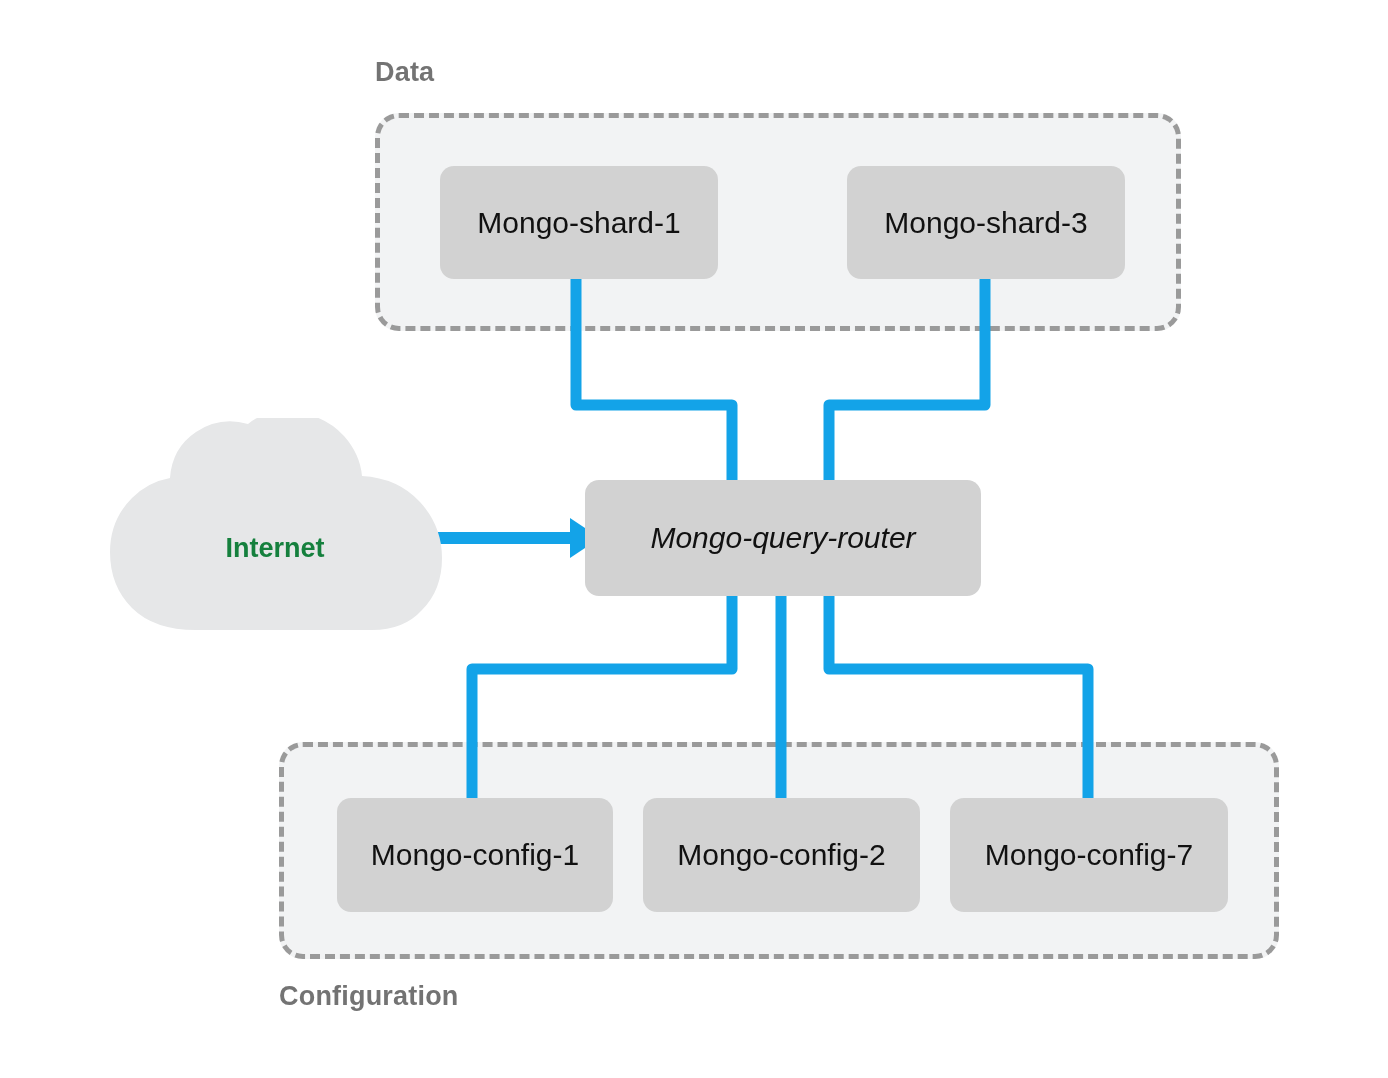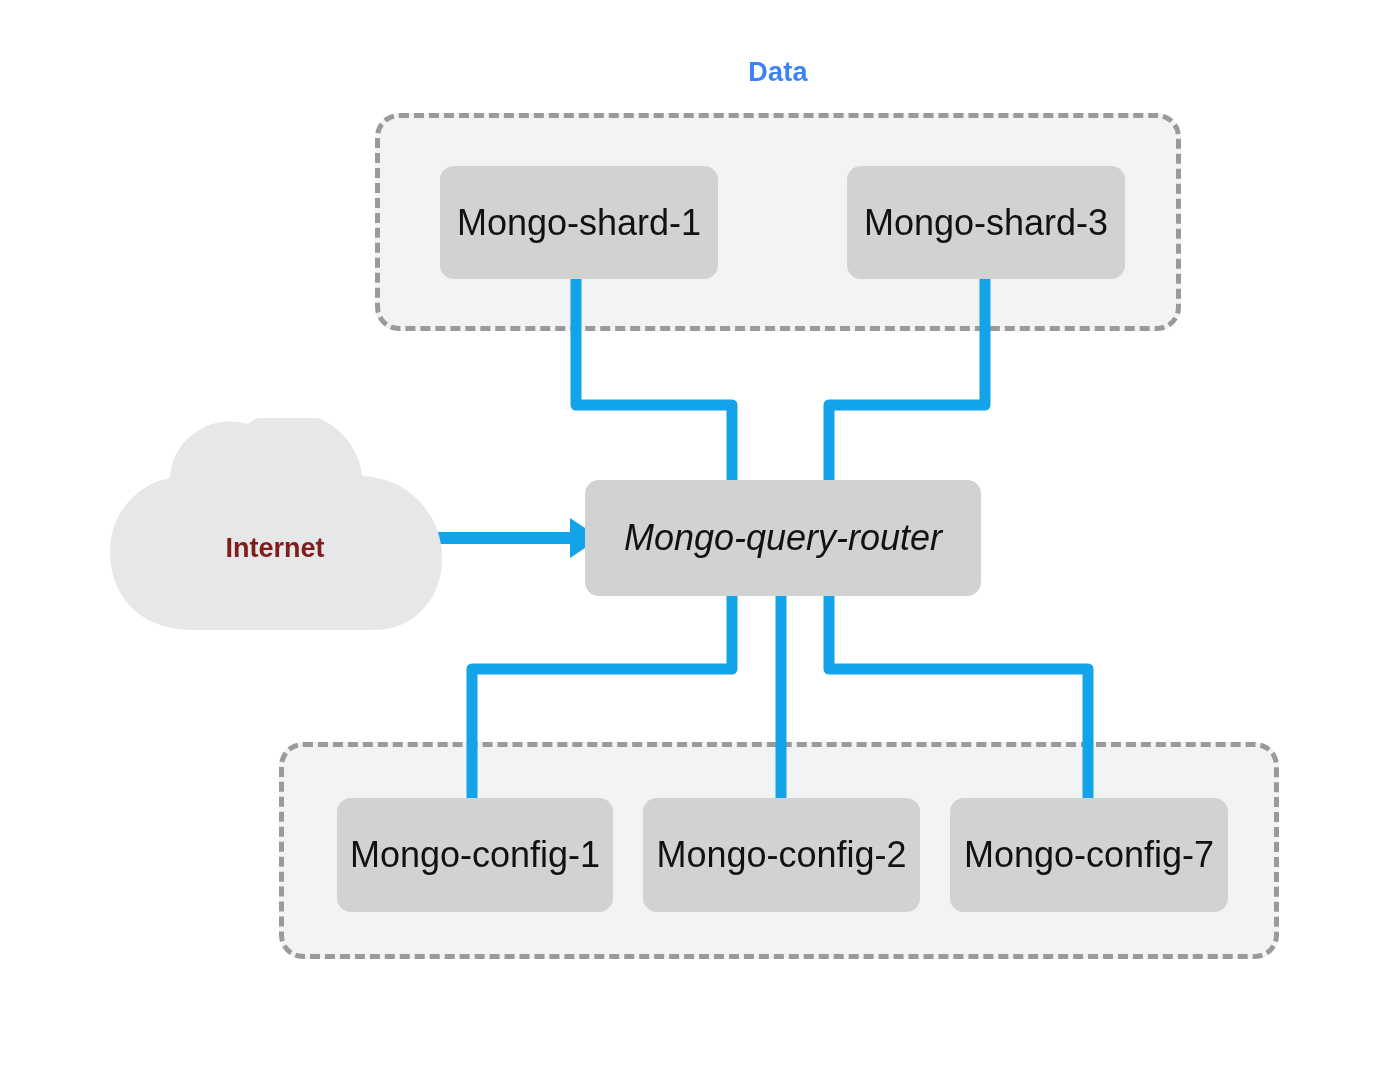"Data" .group-title { color: #3b82f6 -> #737373; text-align: center -> none }
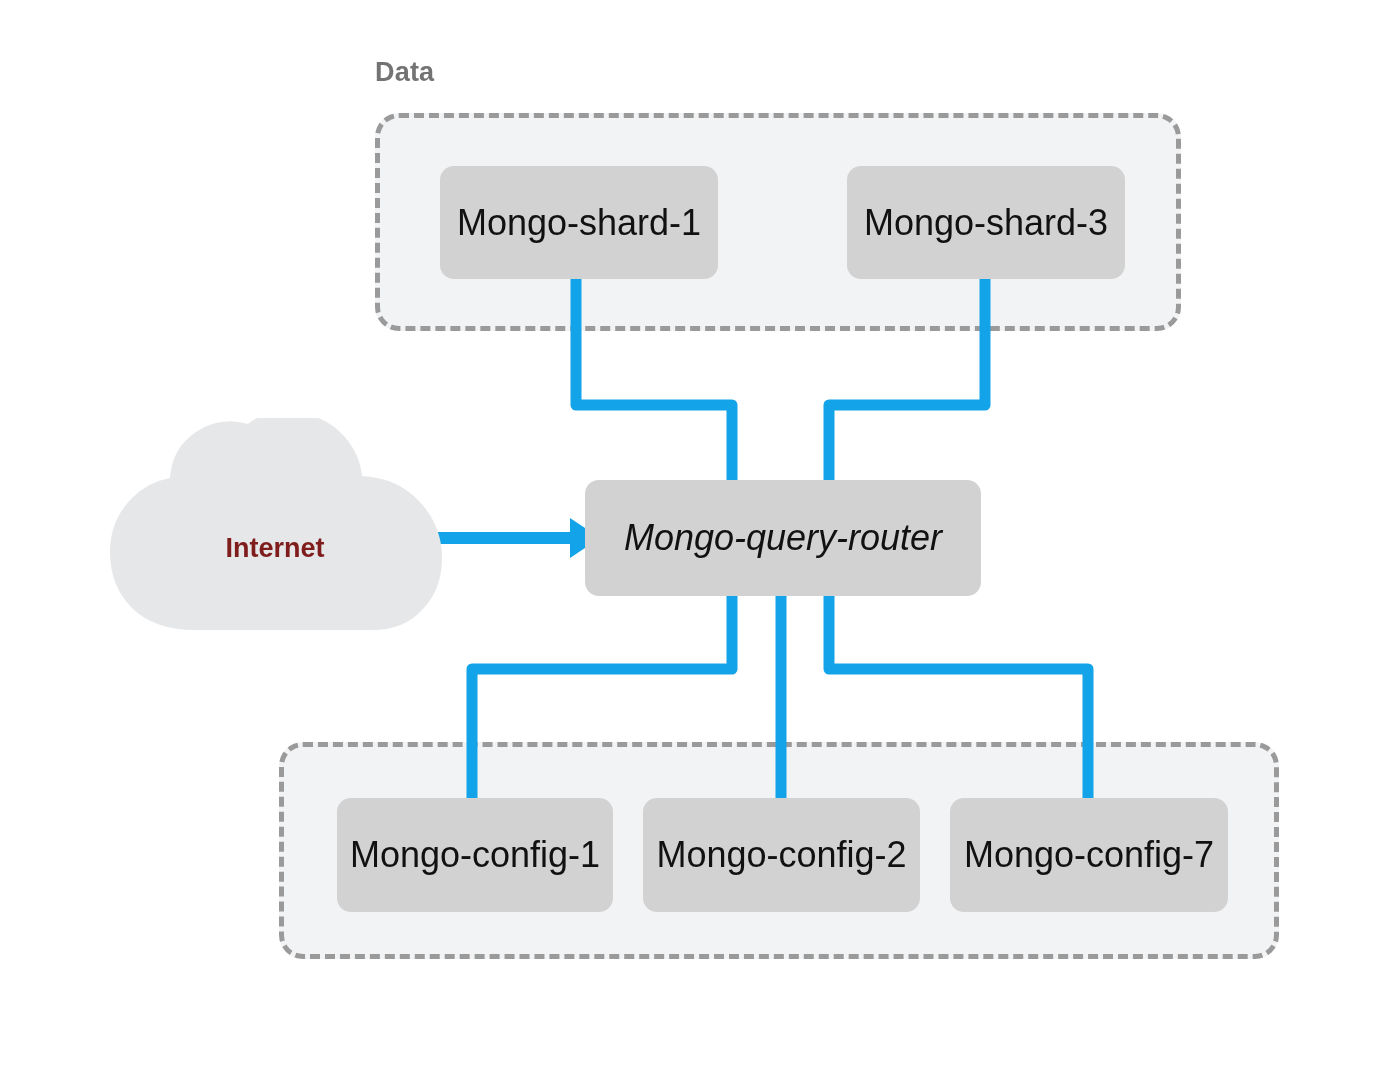"Mongo-shard-1" .node { font-size: 36px -> 30px }
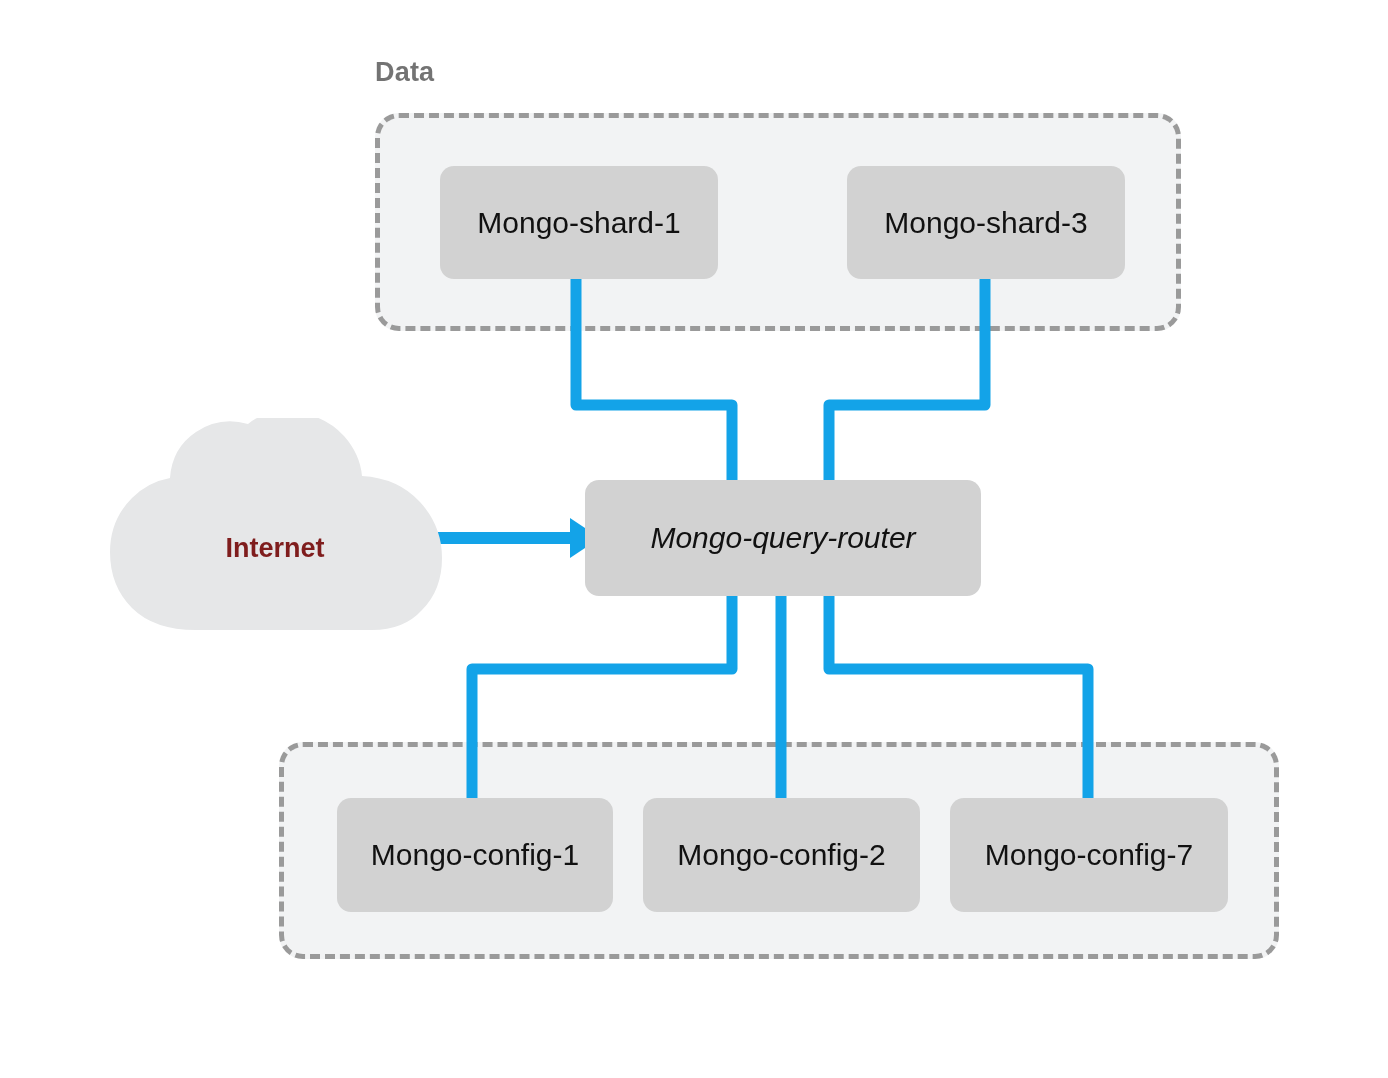"Internet" #cloud-label { color: #7f1d1d -> #15803d }
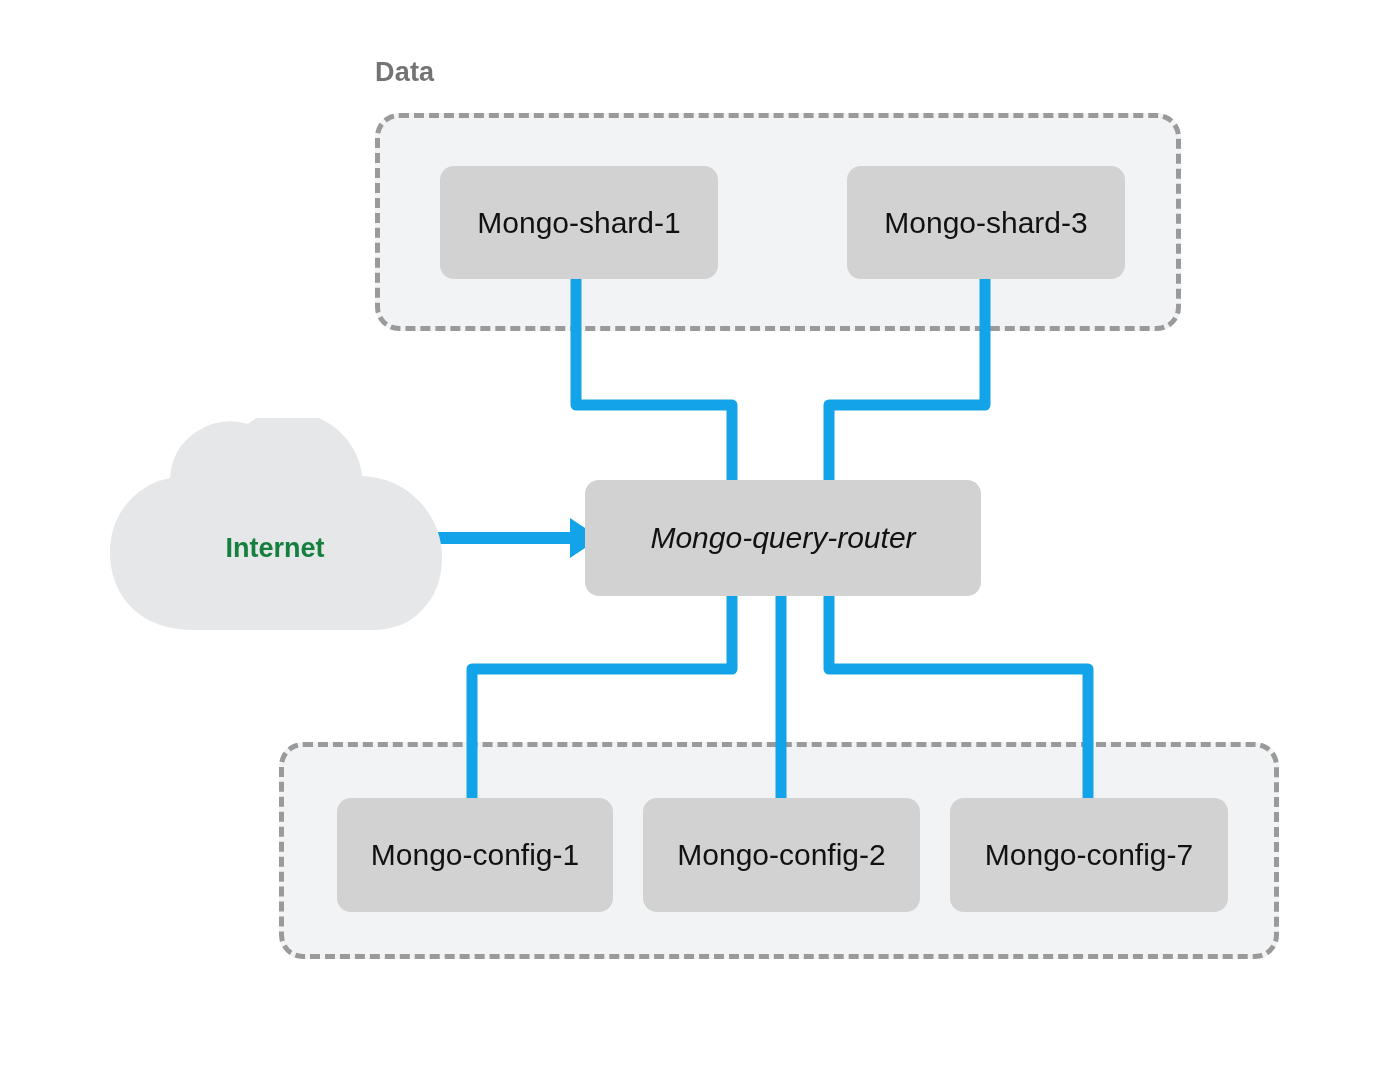"Configuration" div.group-title { html: none -> <div>Configuration</div> }
